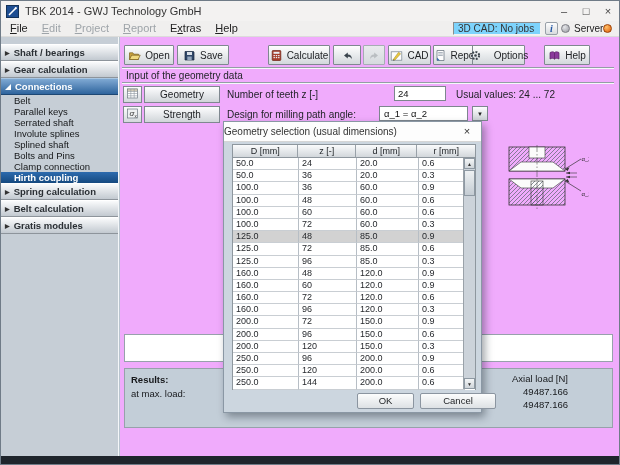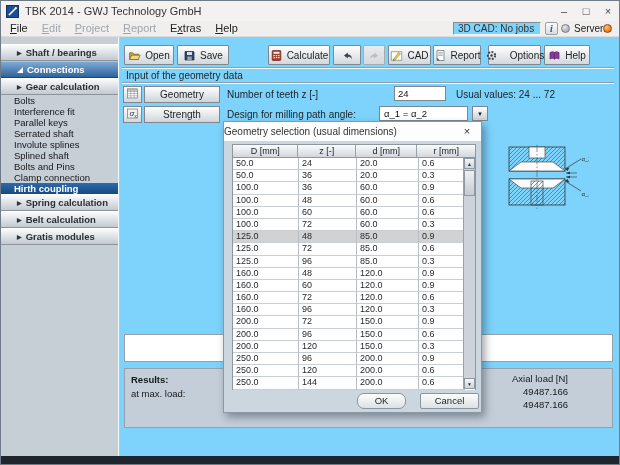"Shaft / bearings" .sb-header { padding-left: 16px -> 4px }
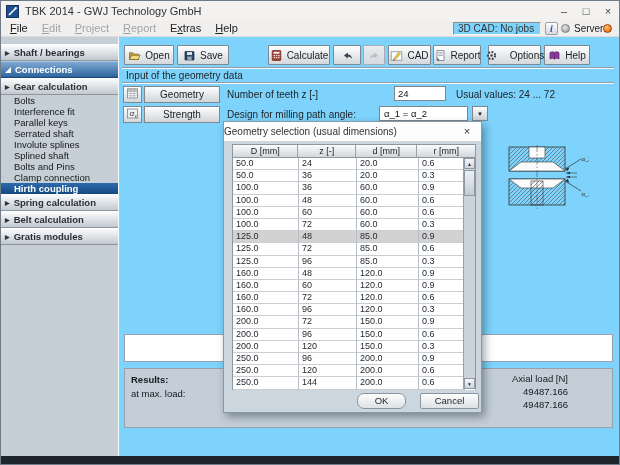"Open" .main { background: #7dd3fc -> #f0abfc }
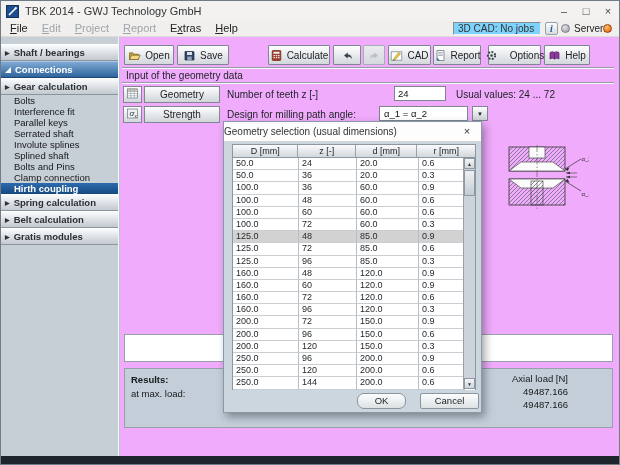"Options" div.tb-btn { left: 368px -> 352px }
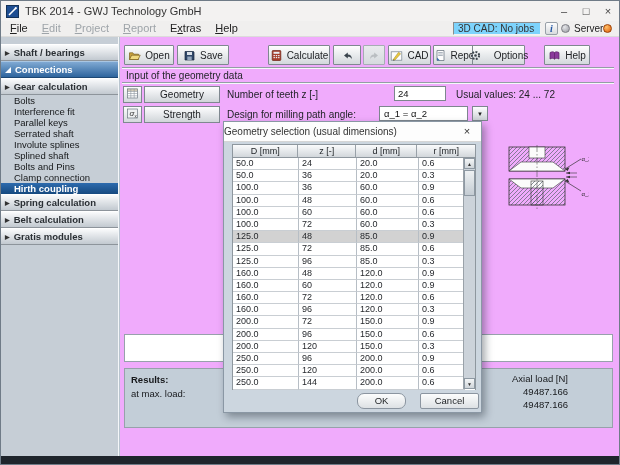"Connections" div.sb-header { order: before "Gear calculation" -> after "Gear calculation" }
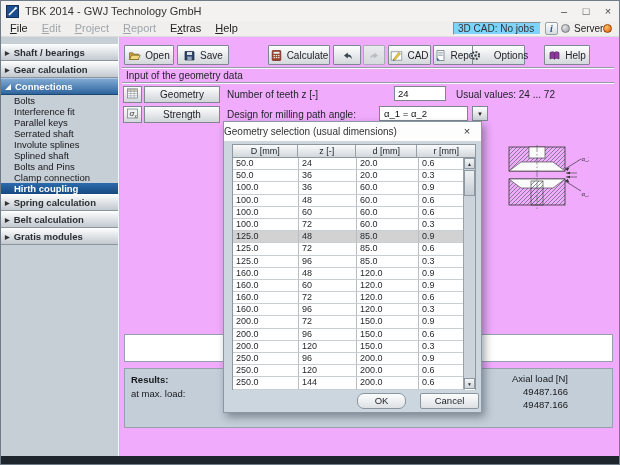"Bolts" div.sb-item { text: Bolts -> Belt }
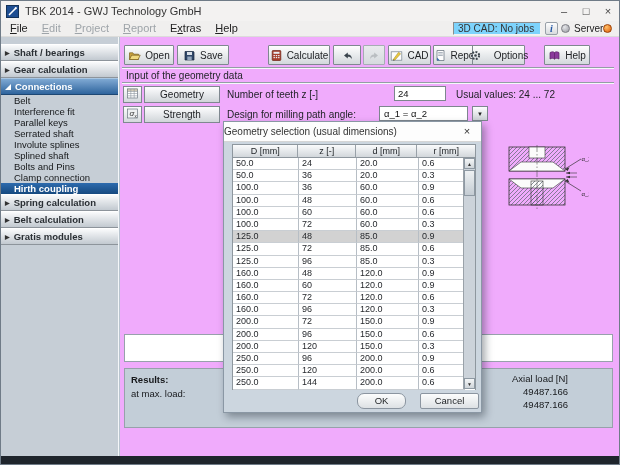"Interference fit" div.sb-item { html: <div>Interference fit</div> -> none }
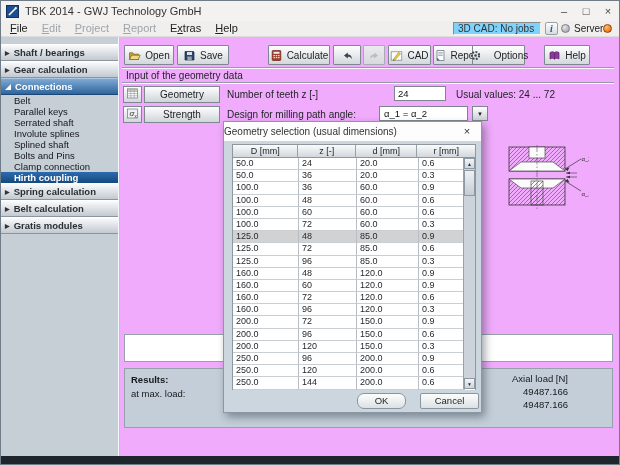"OK" .btn-ok { border-radius: 7px -> none; width: 49px -> 57px }
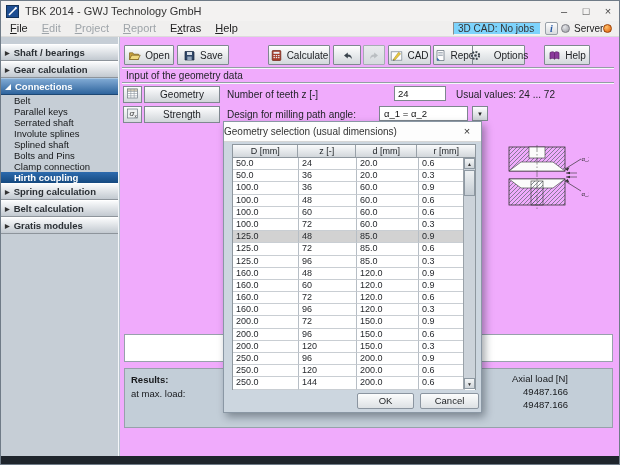"Cancel" .btn-cancel { width: 59px -> 76px }
